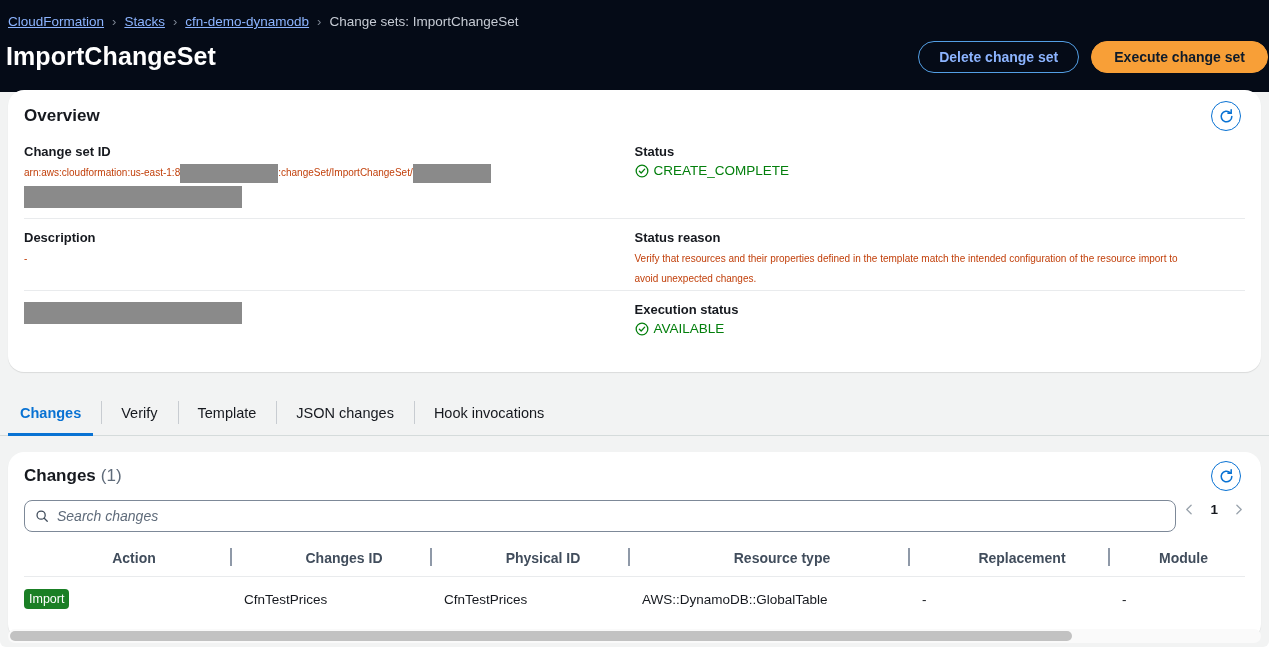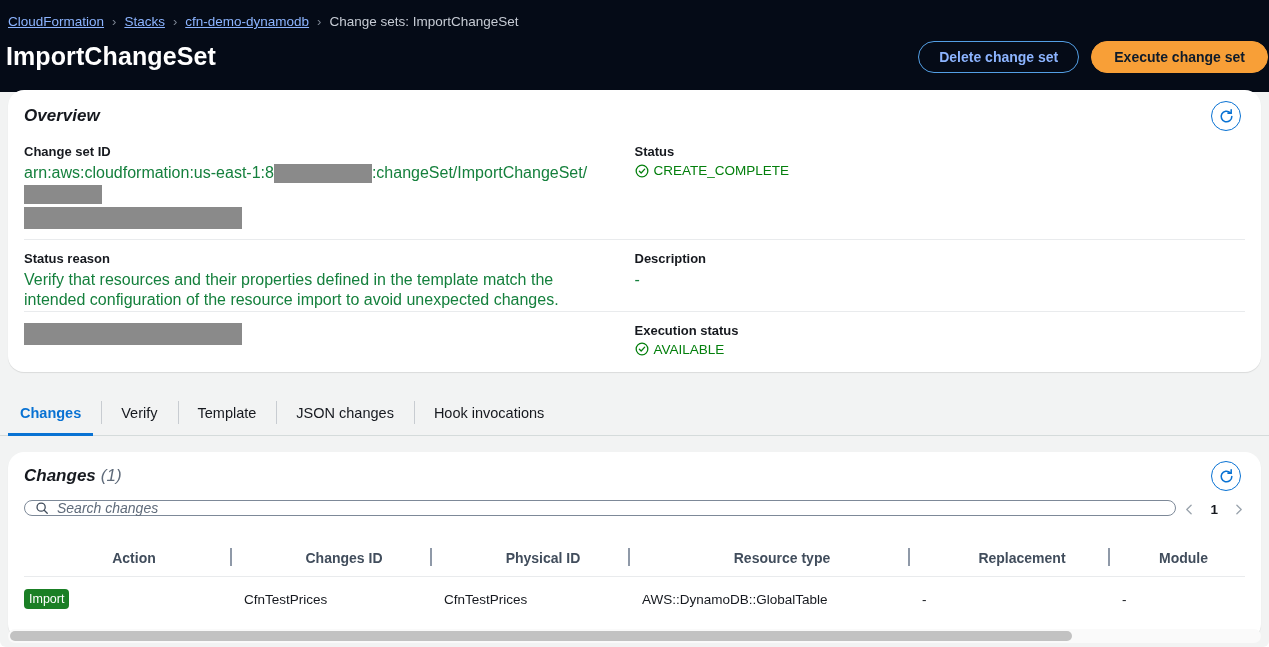"Overview" .card-head { font-style: italic -> none }
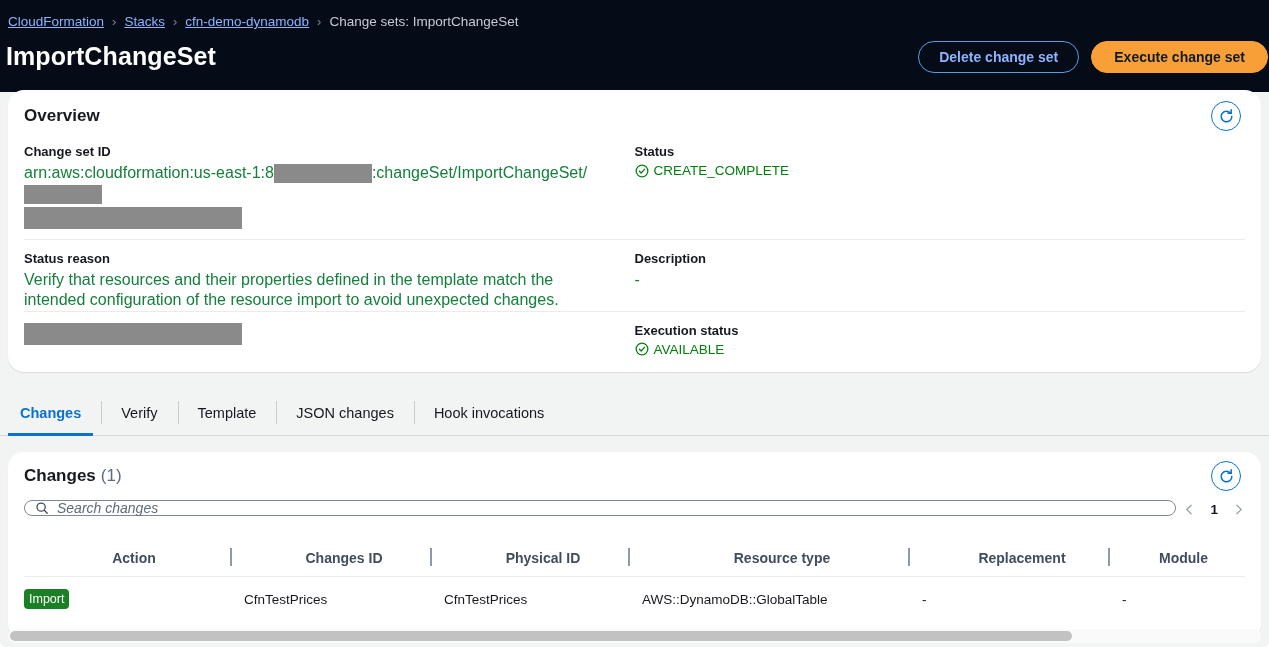"arn:aws:cloudformation:us-east-1:8" .ov-value { color: #15803d -> #c2410c; font-size: 16px -> 10px }
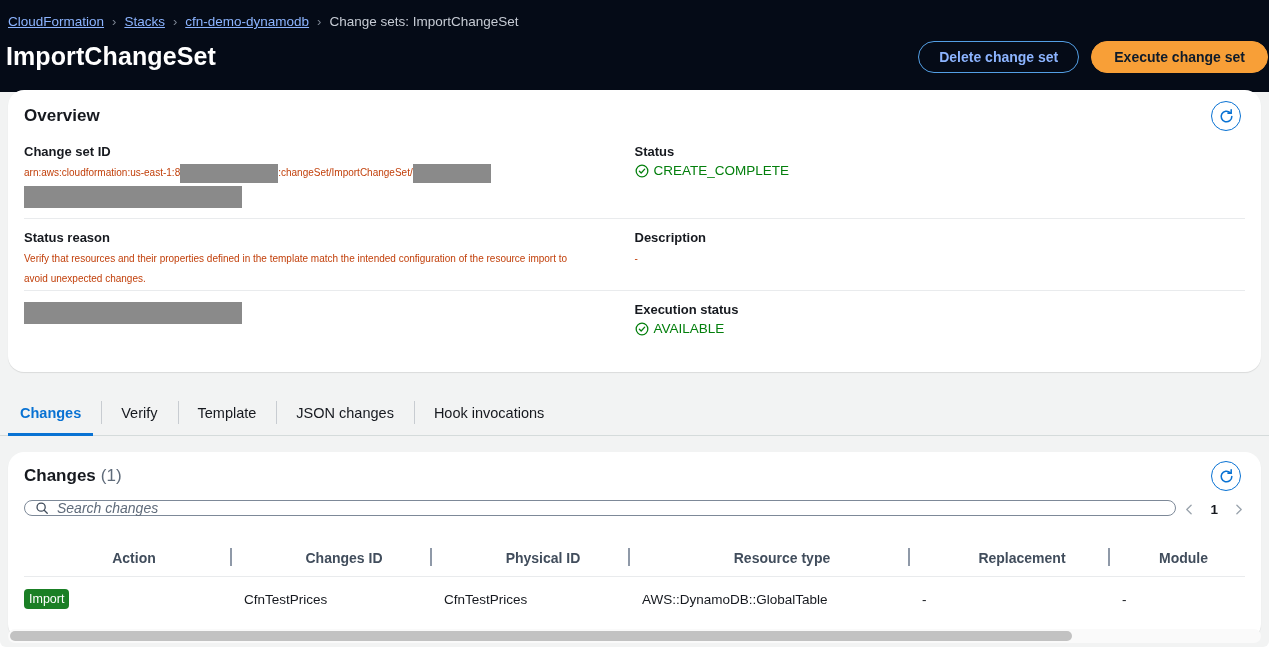"Status reason" div.ov-col { order: before "Description" -> after "Description" }
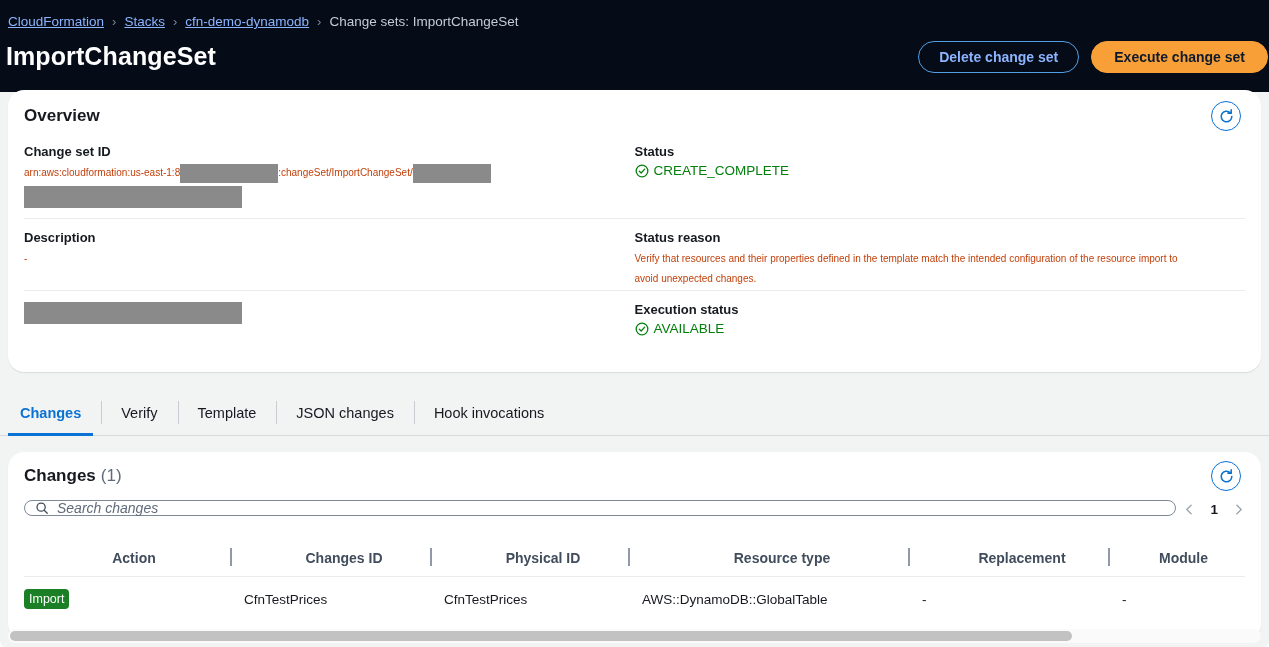"Search changes" .search-box { height: 16px -> 32px }
